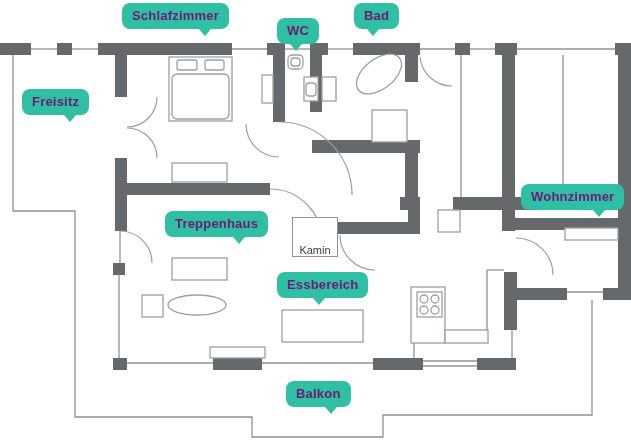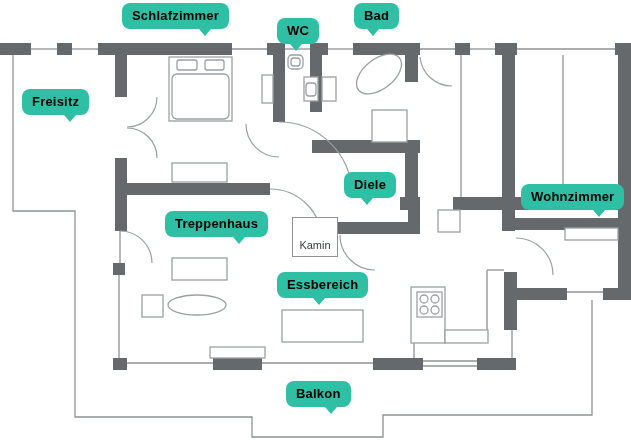"Schlafzimmer" .label { color: #000000 -> #701a75 }
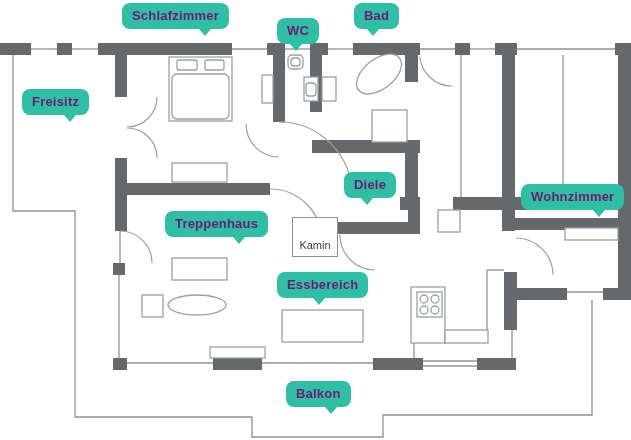"Diele" div.label { html: <div><span>Diele</span></div> -> none }
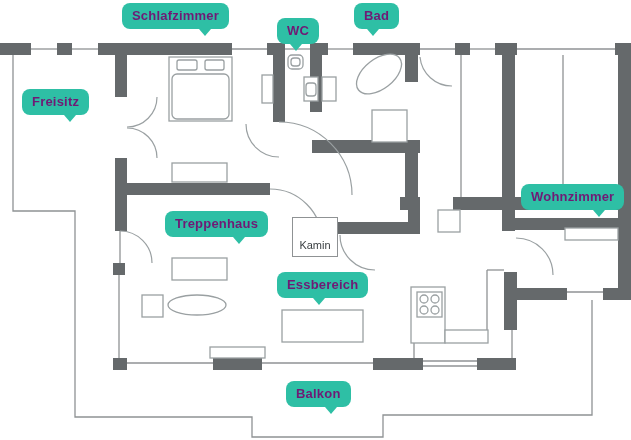"Kamin" .kamin { padding-bottom: 5px -> none }
